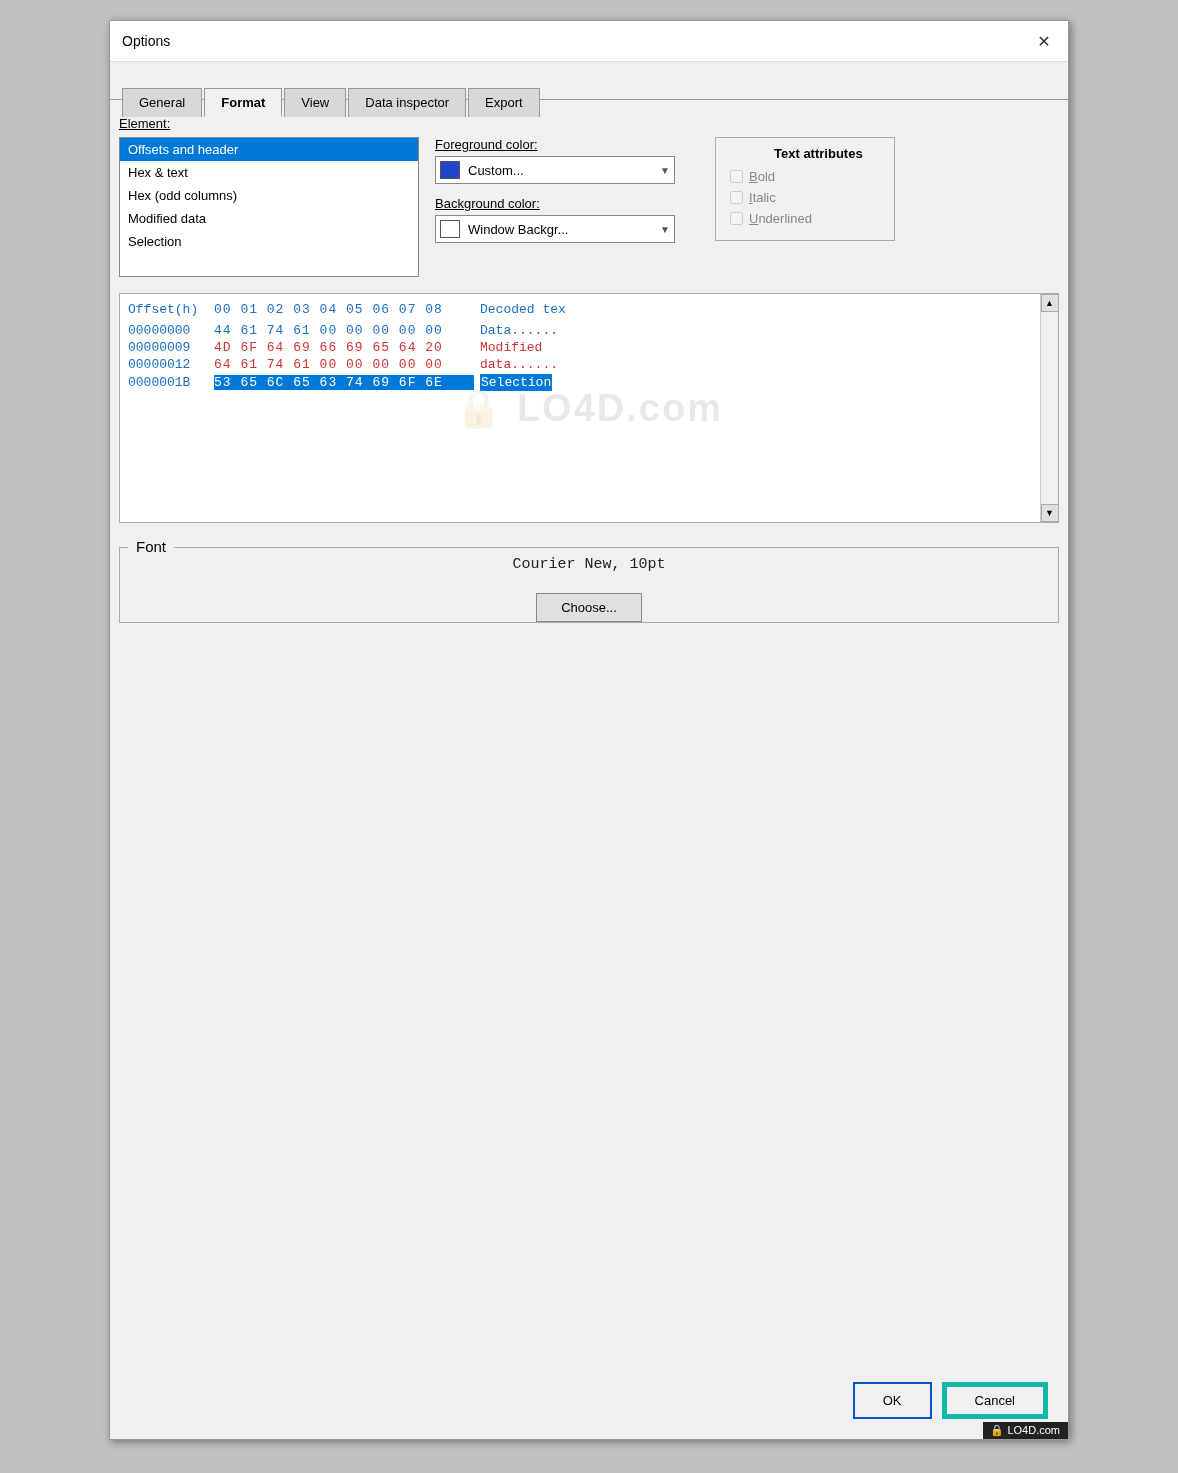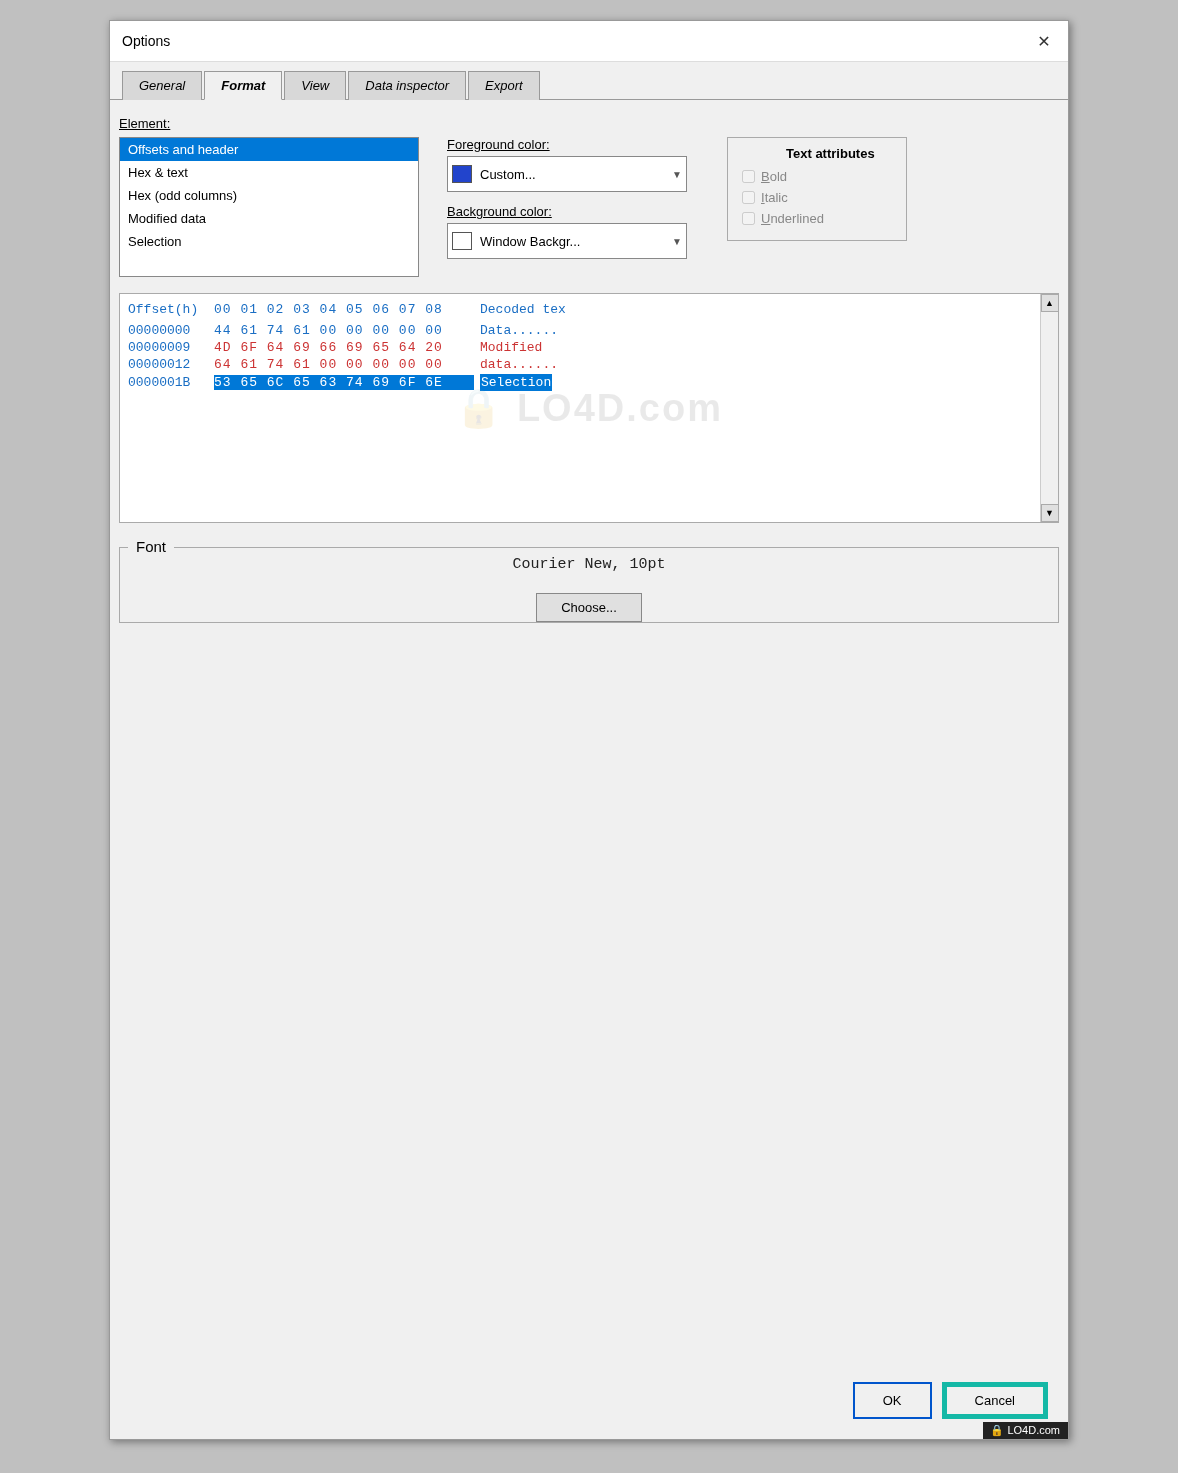"General" .tab { font-style: italic -> none; top: 1px -> 18px }
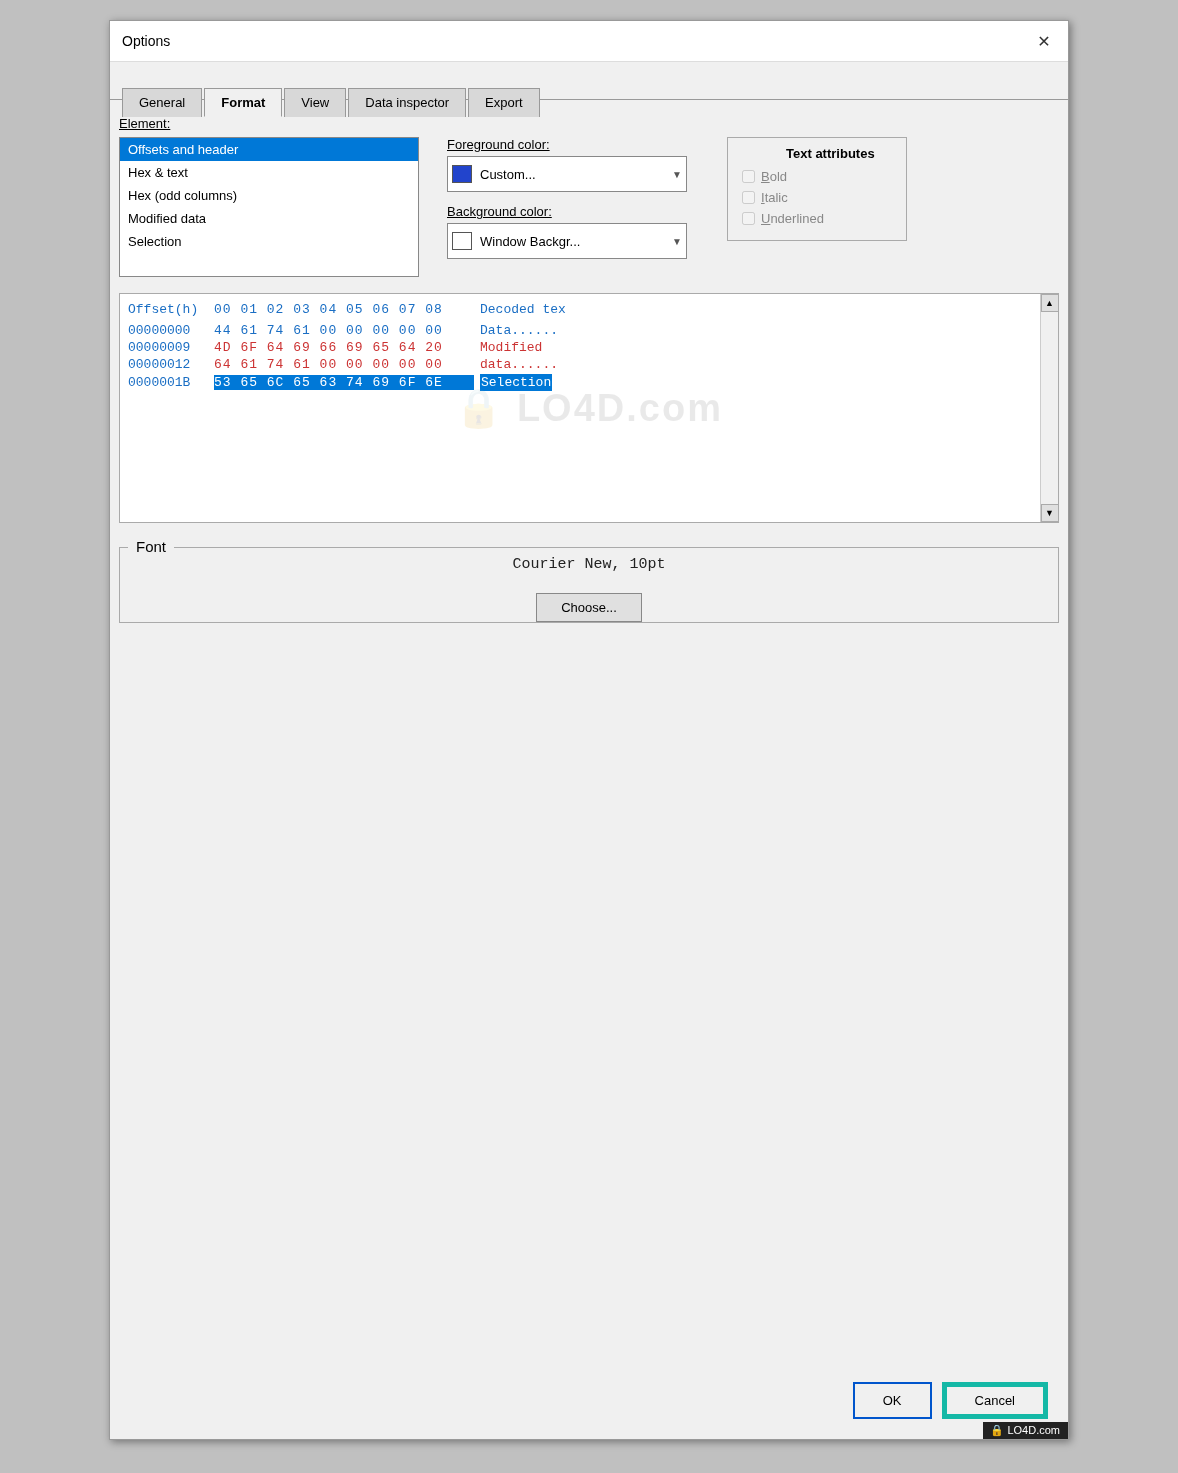"Offsets and header" .top-section { gap: 28px -> 16px }
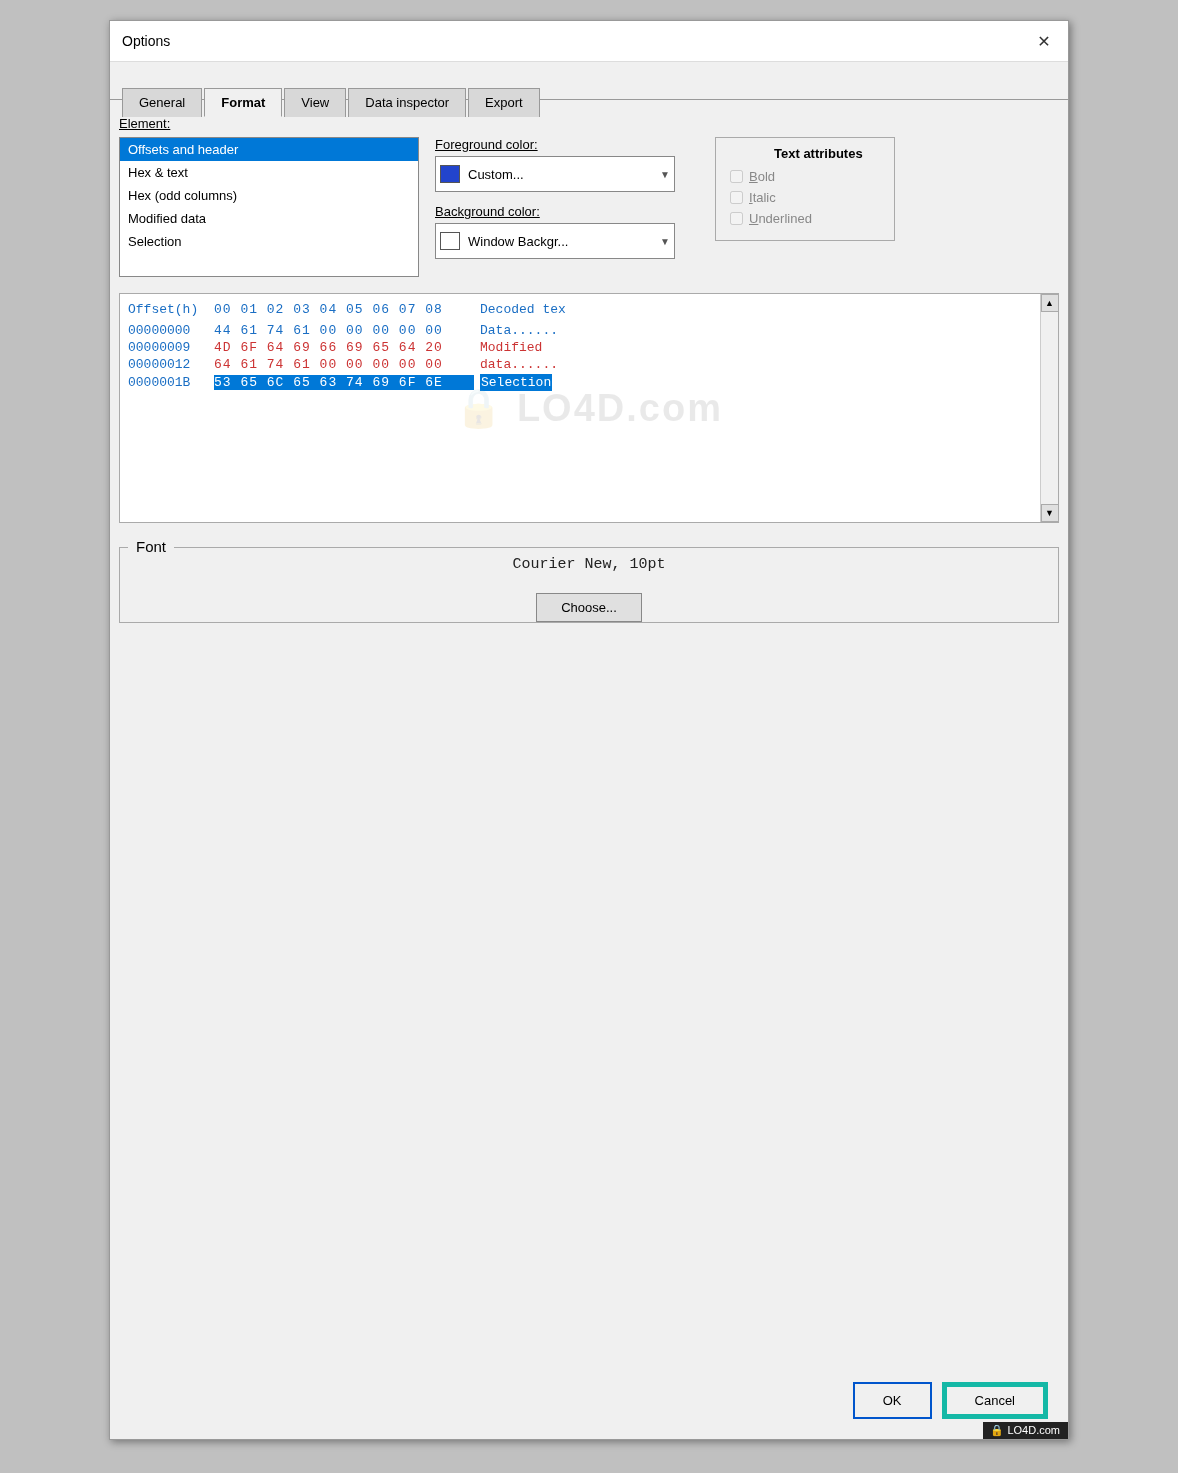"Custom..." .color-dropdown { height: 36px -> 28px }
